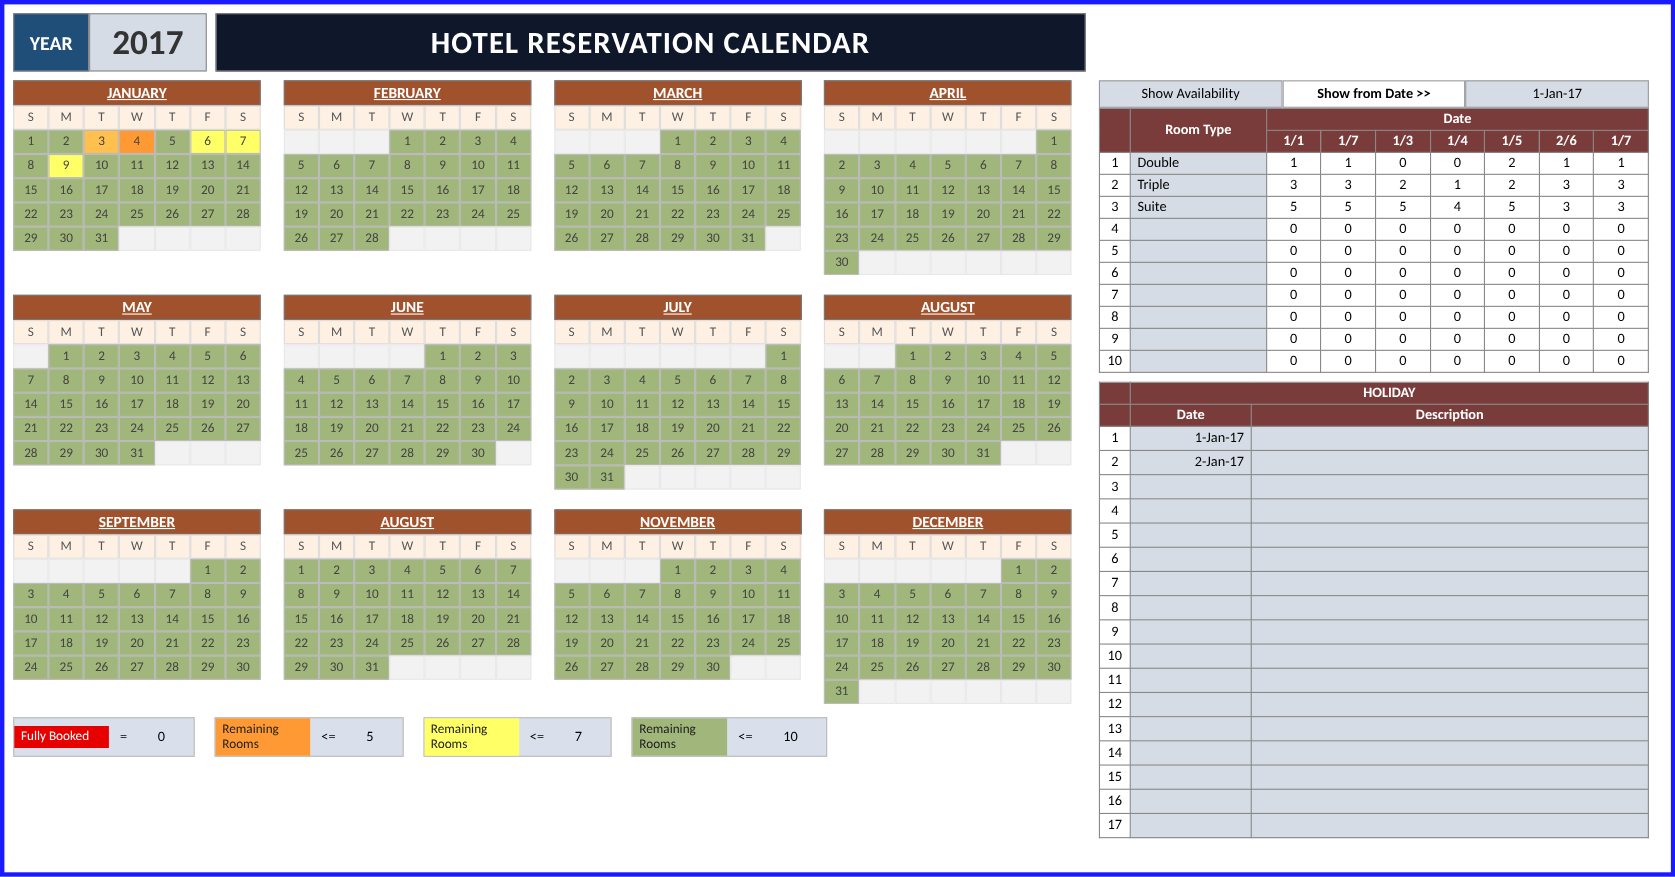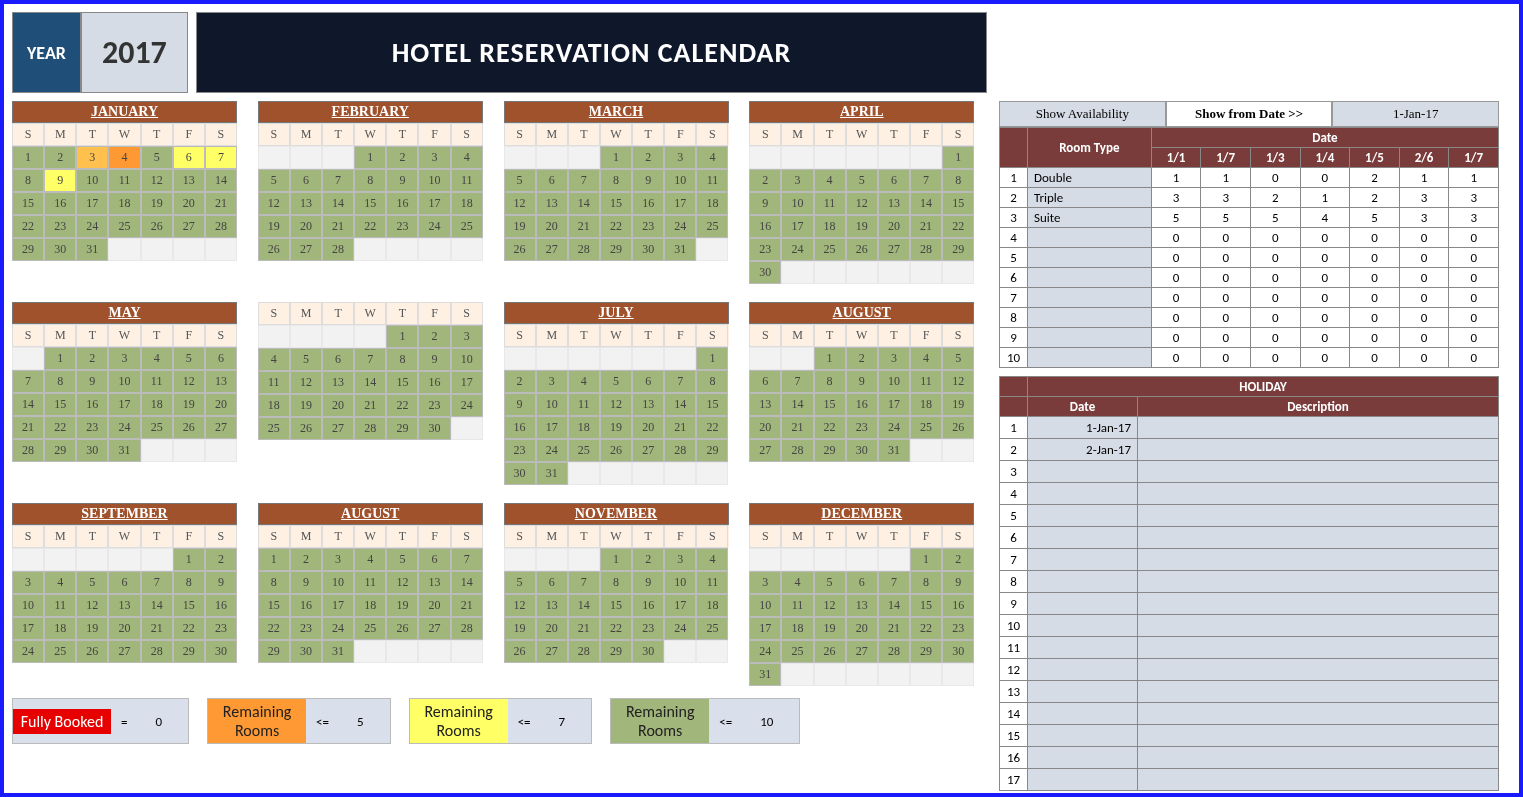"2017" .year-val { padding: 20px 20px -> 6px 20px }
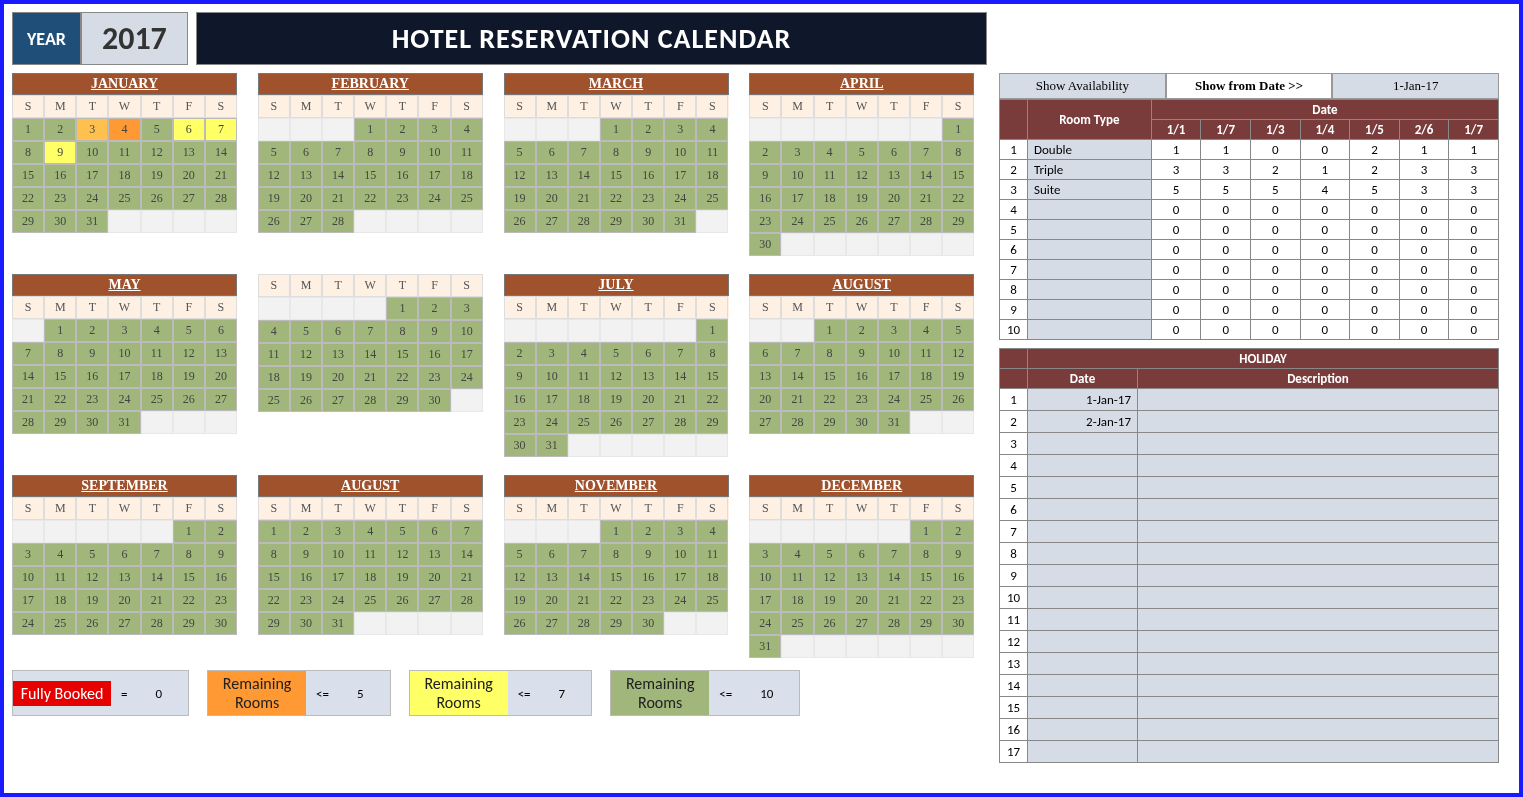"JANUARY" .months-grid { font-family: Liberation Serif, serif -> none }
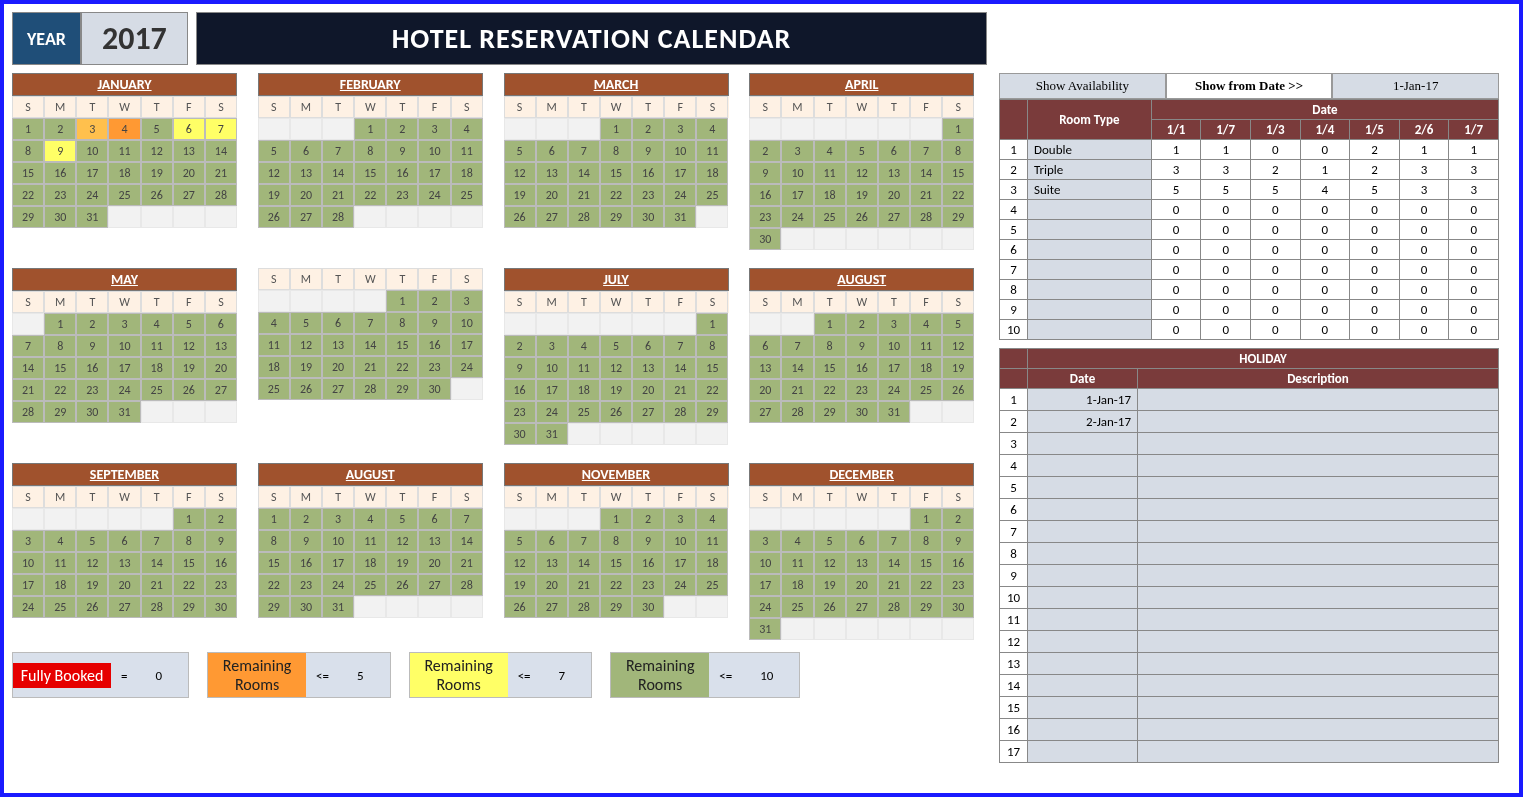"Show Availability" .avail-hdr div { font-family: Liberation Serif, serif -> none }
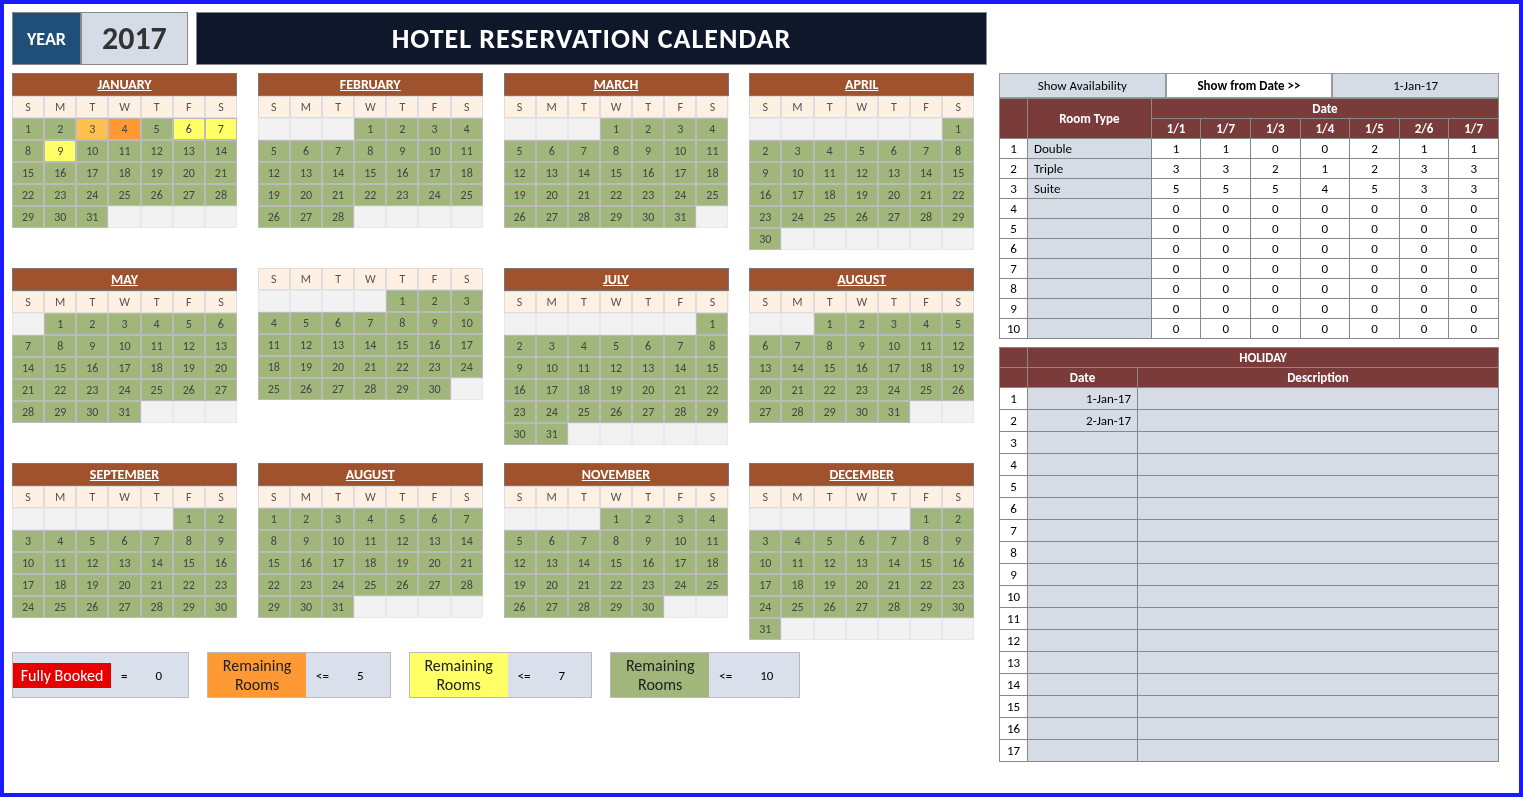"JUNE" div.month-title { html: none -> <div>JUNE</div> }
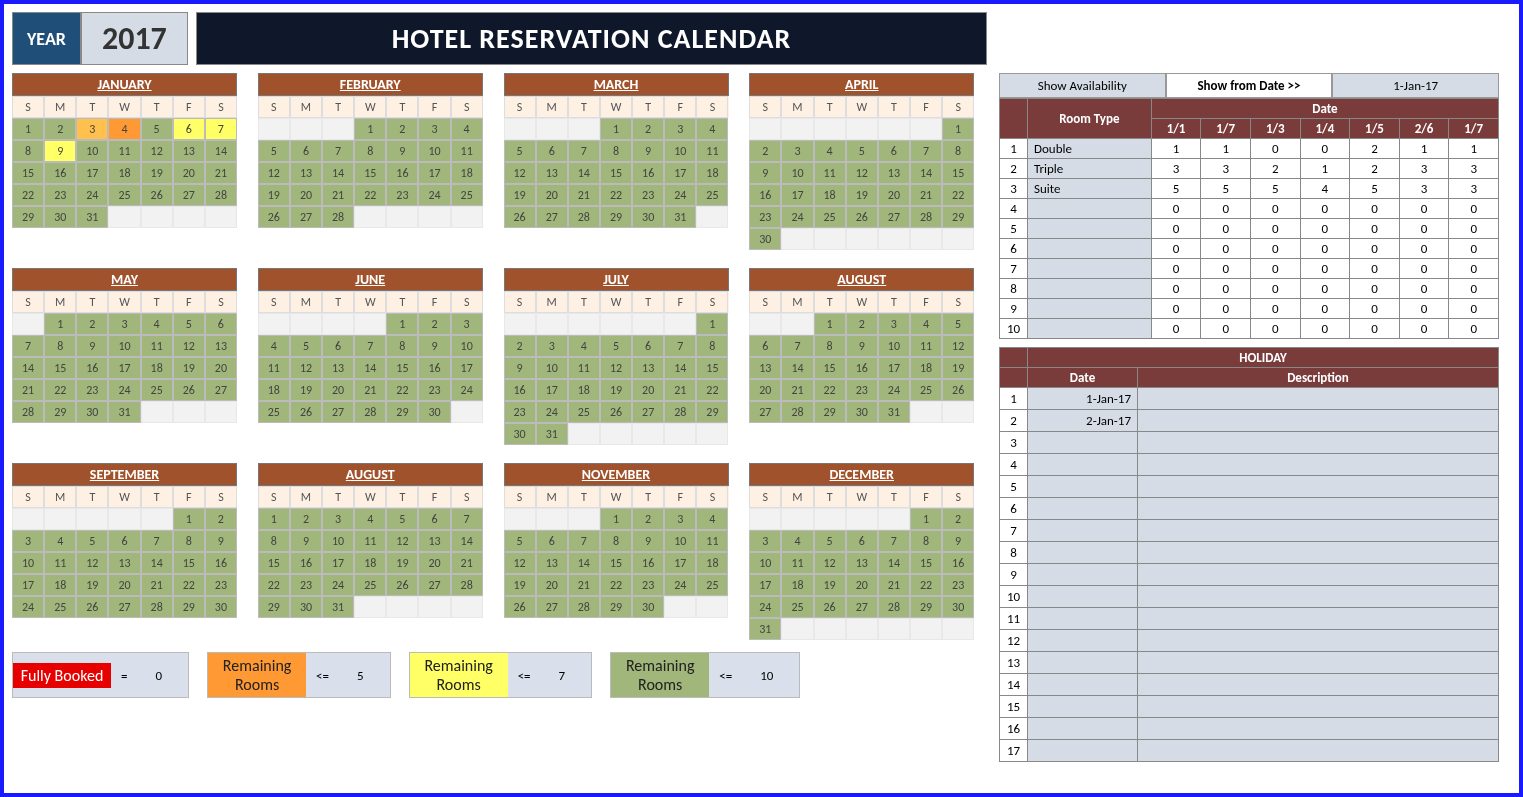"Fully Booked" .swatch { font-size: 16px -> 12px; text-align: center -> left; width: 98px -> 86px }
